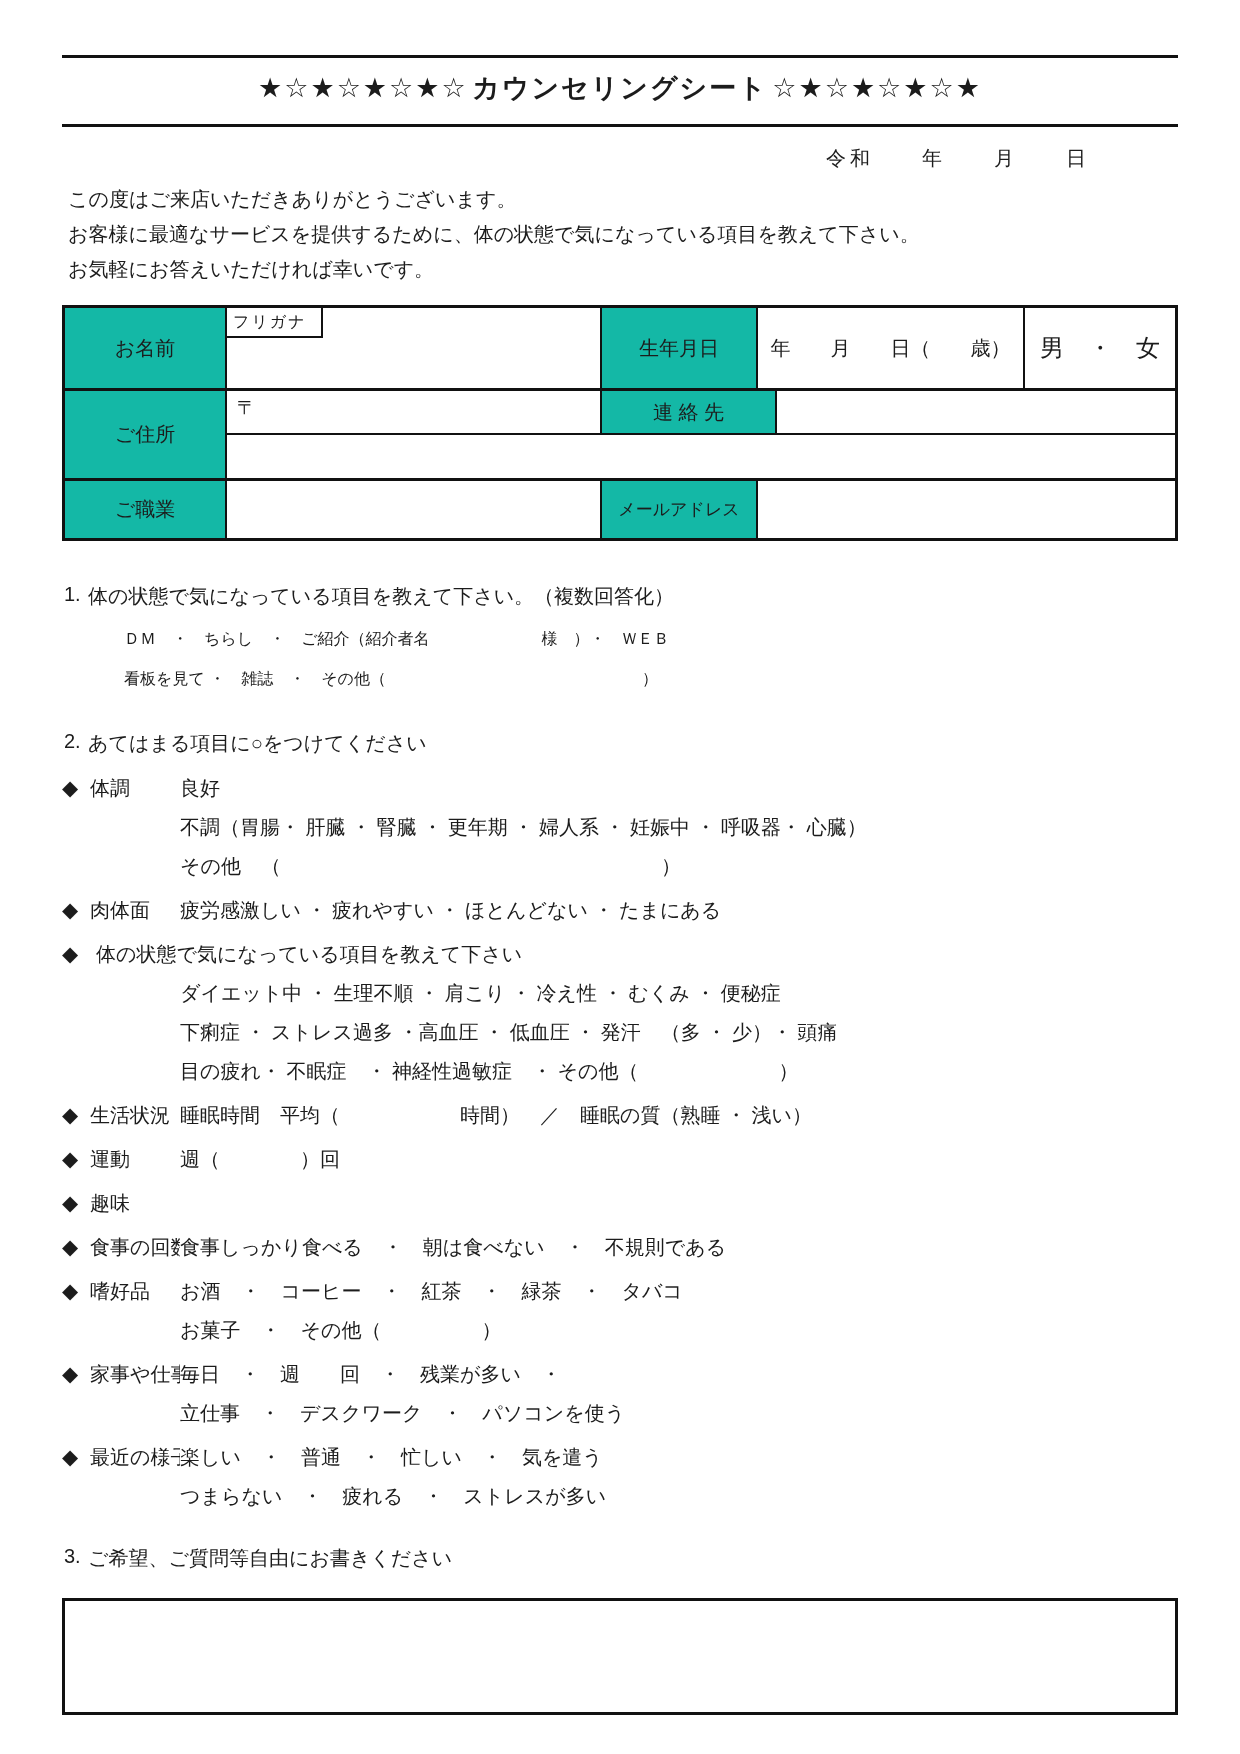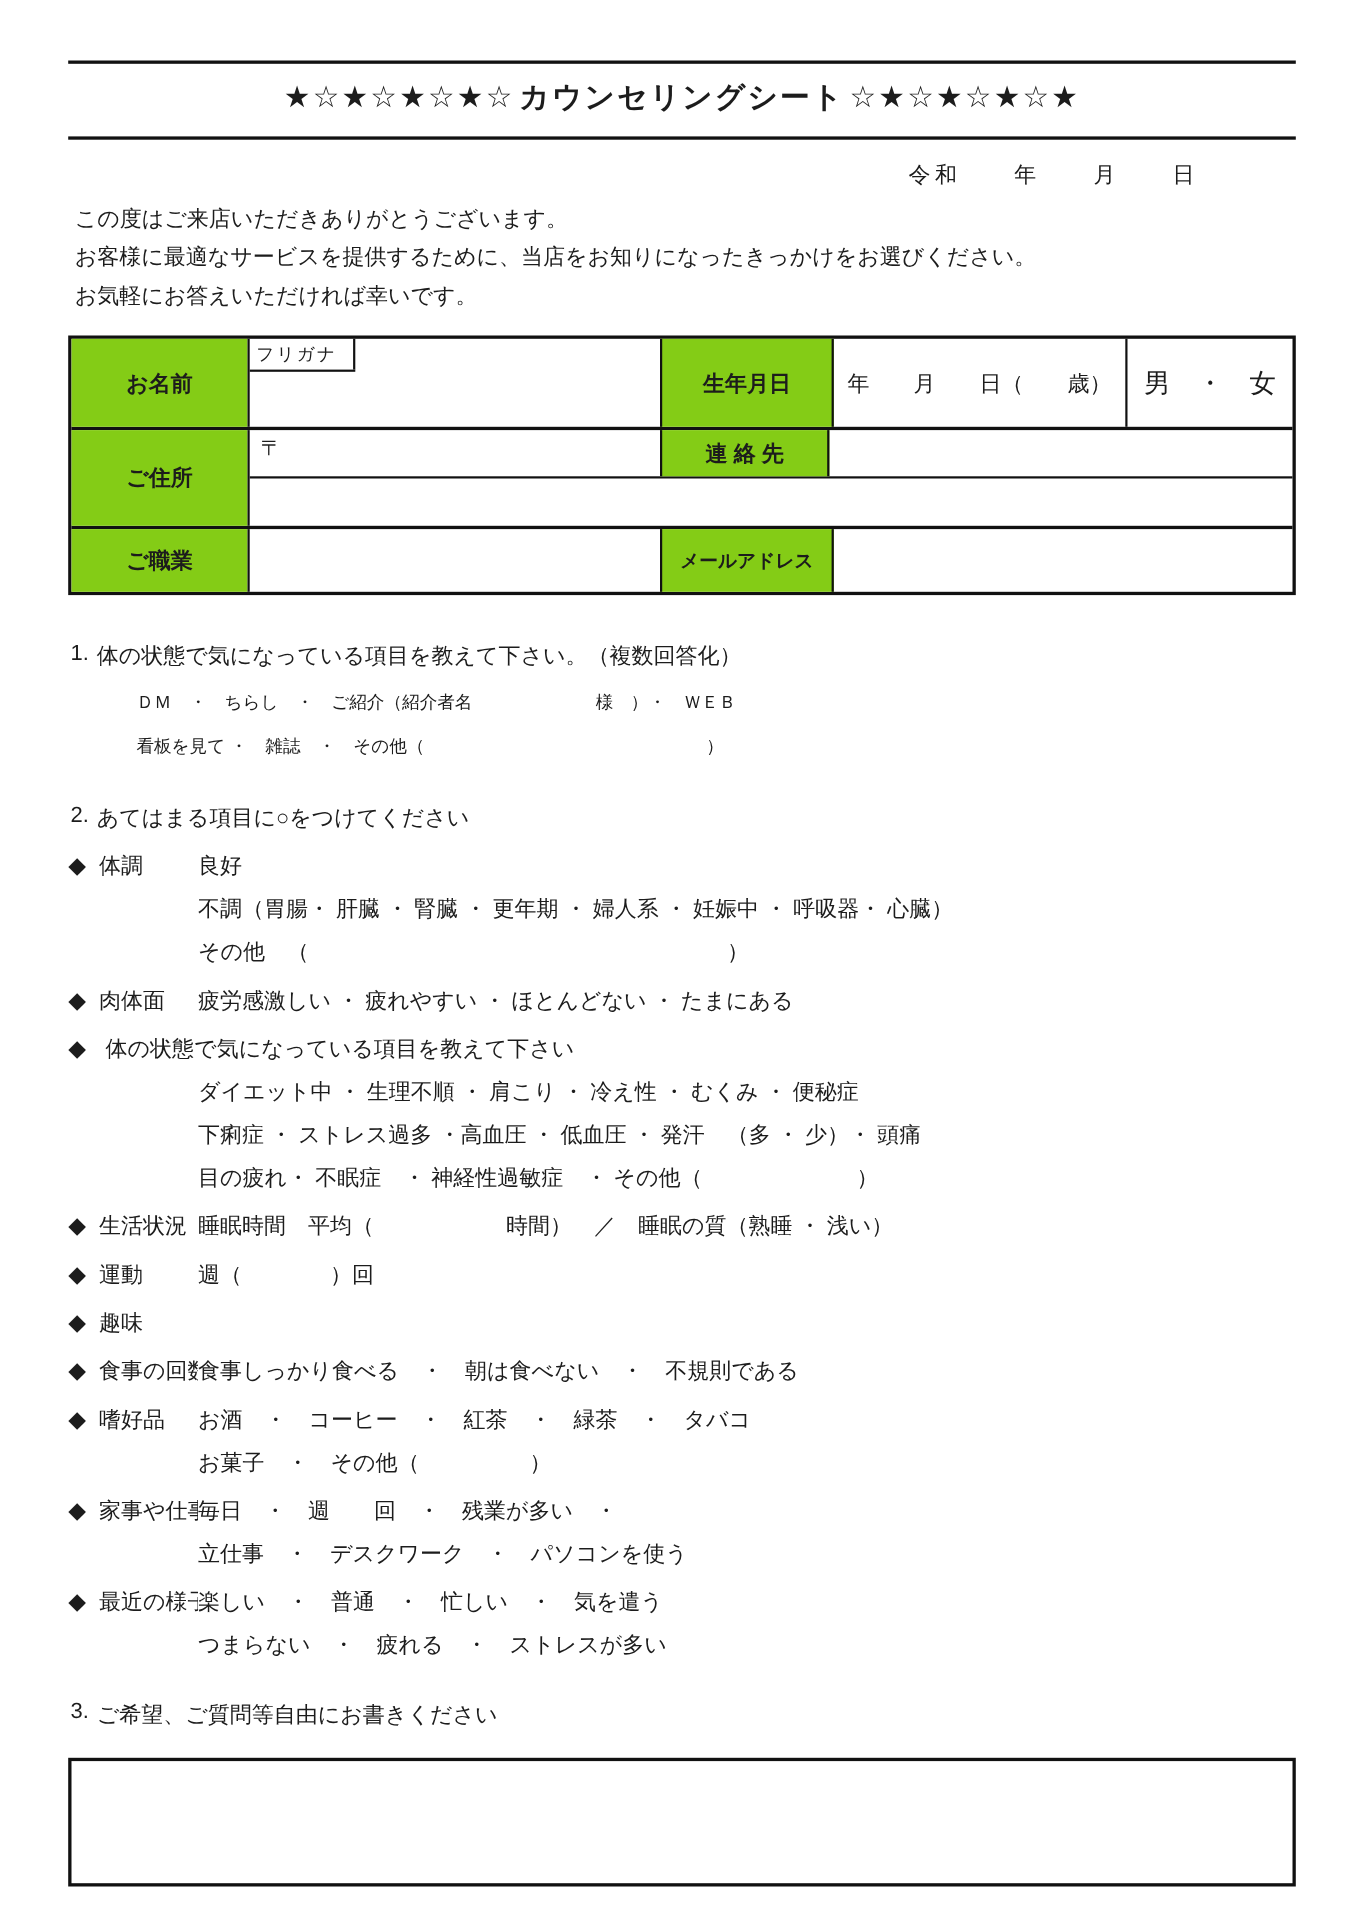"お客様に最適なサービスを提供するために、当店をお知りになったきっかけをお選びくだ" div { text: 当店をお知りになったきっかけをお選びくだ -> 体の状態で気になっている項目を教えて下 }
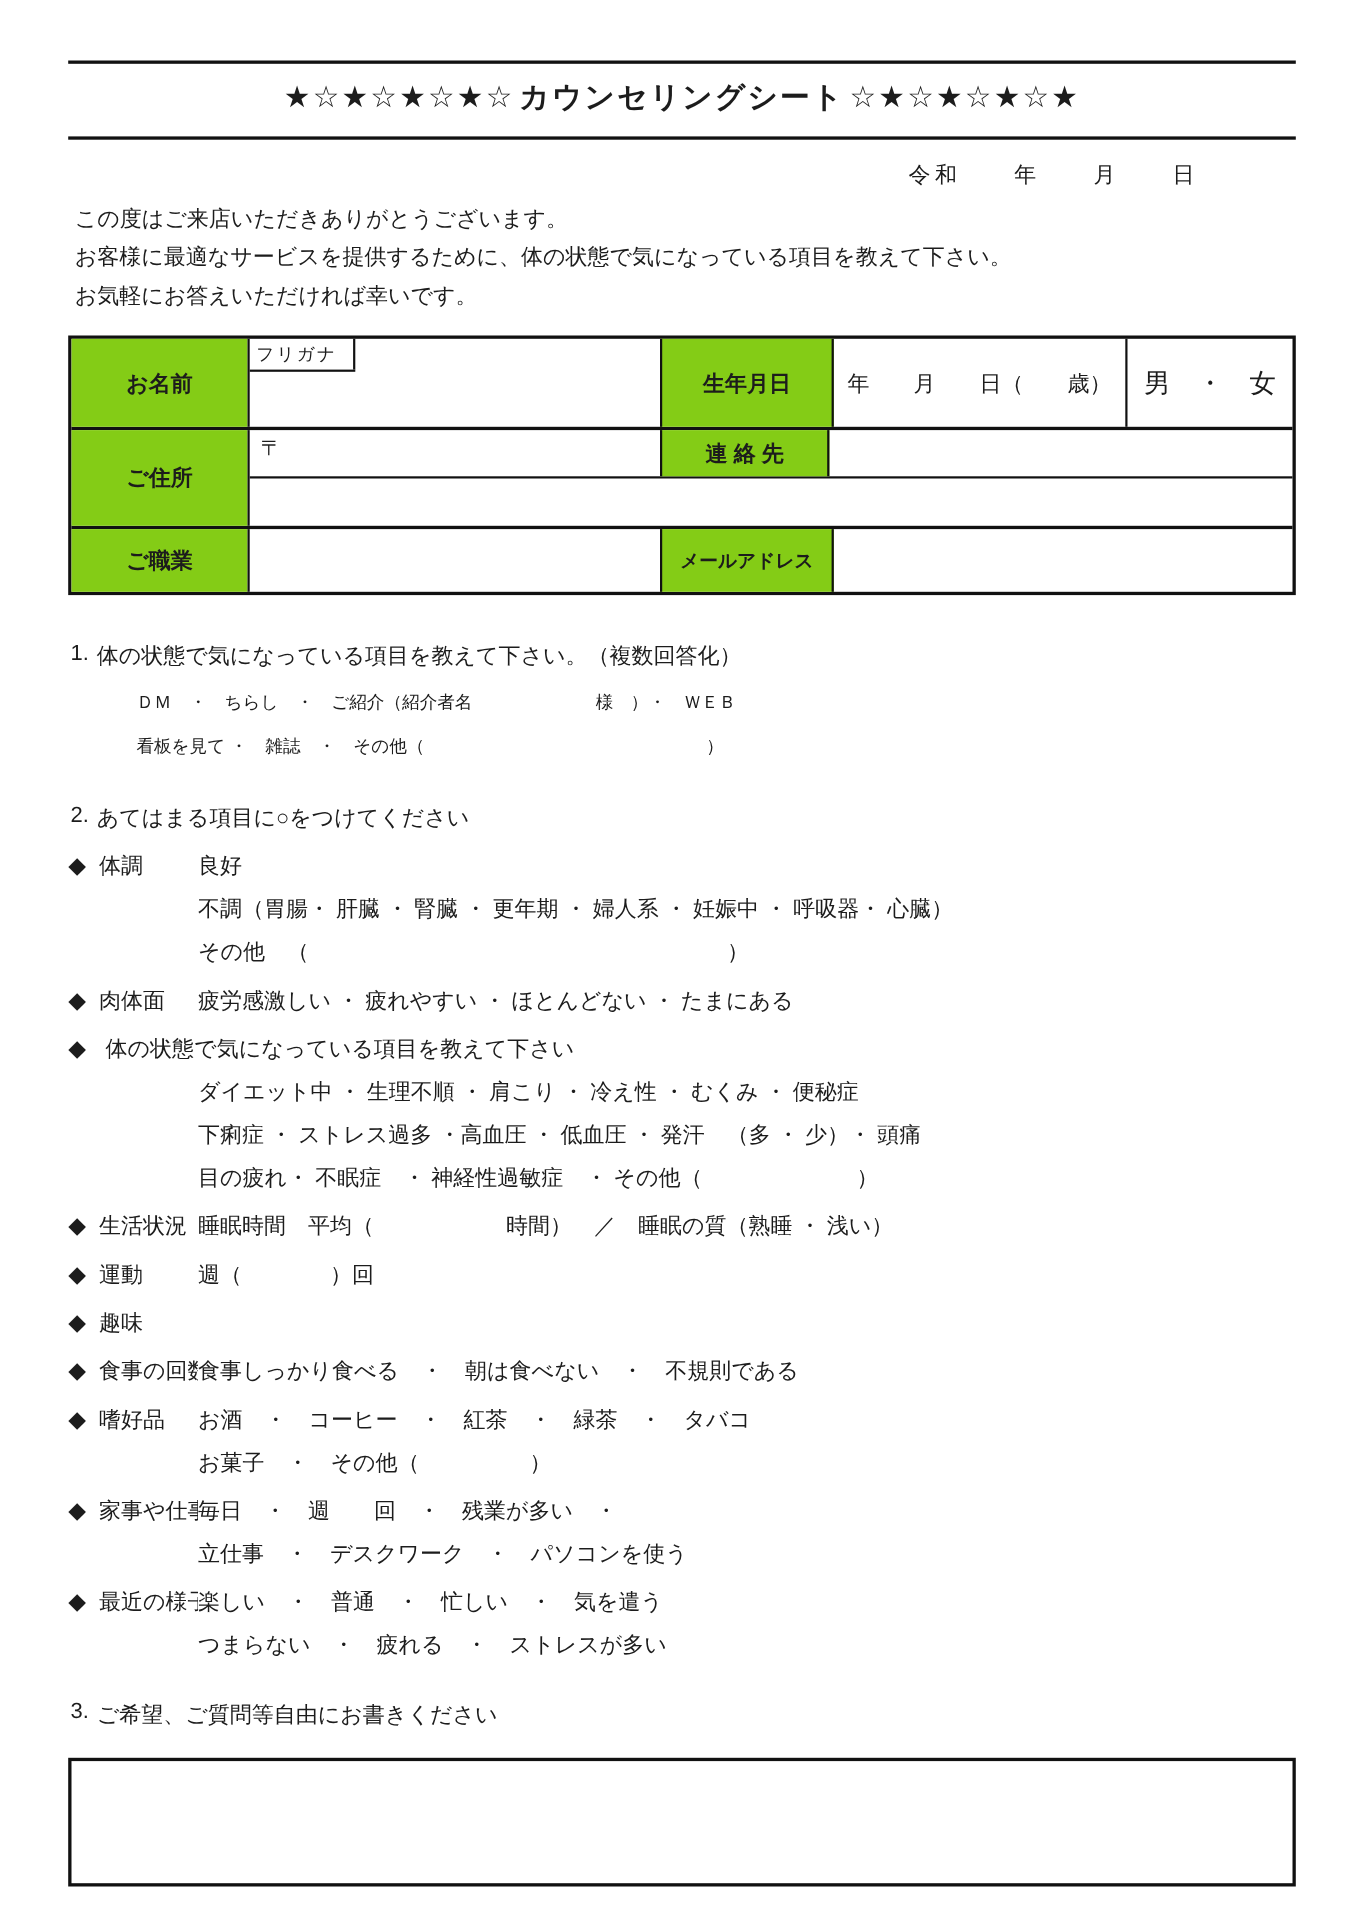"お名前" .gcell { background: #84cc16 -> #14b8a6; font-weight: bold -> none }
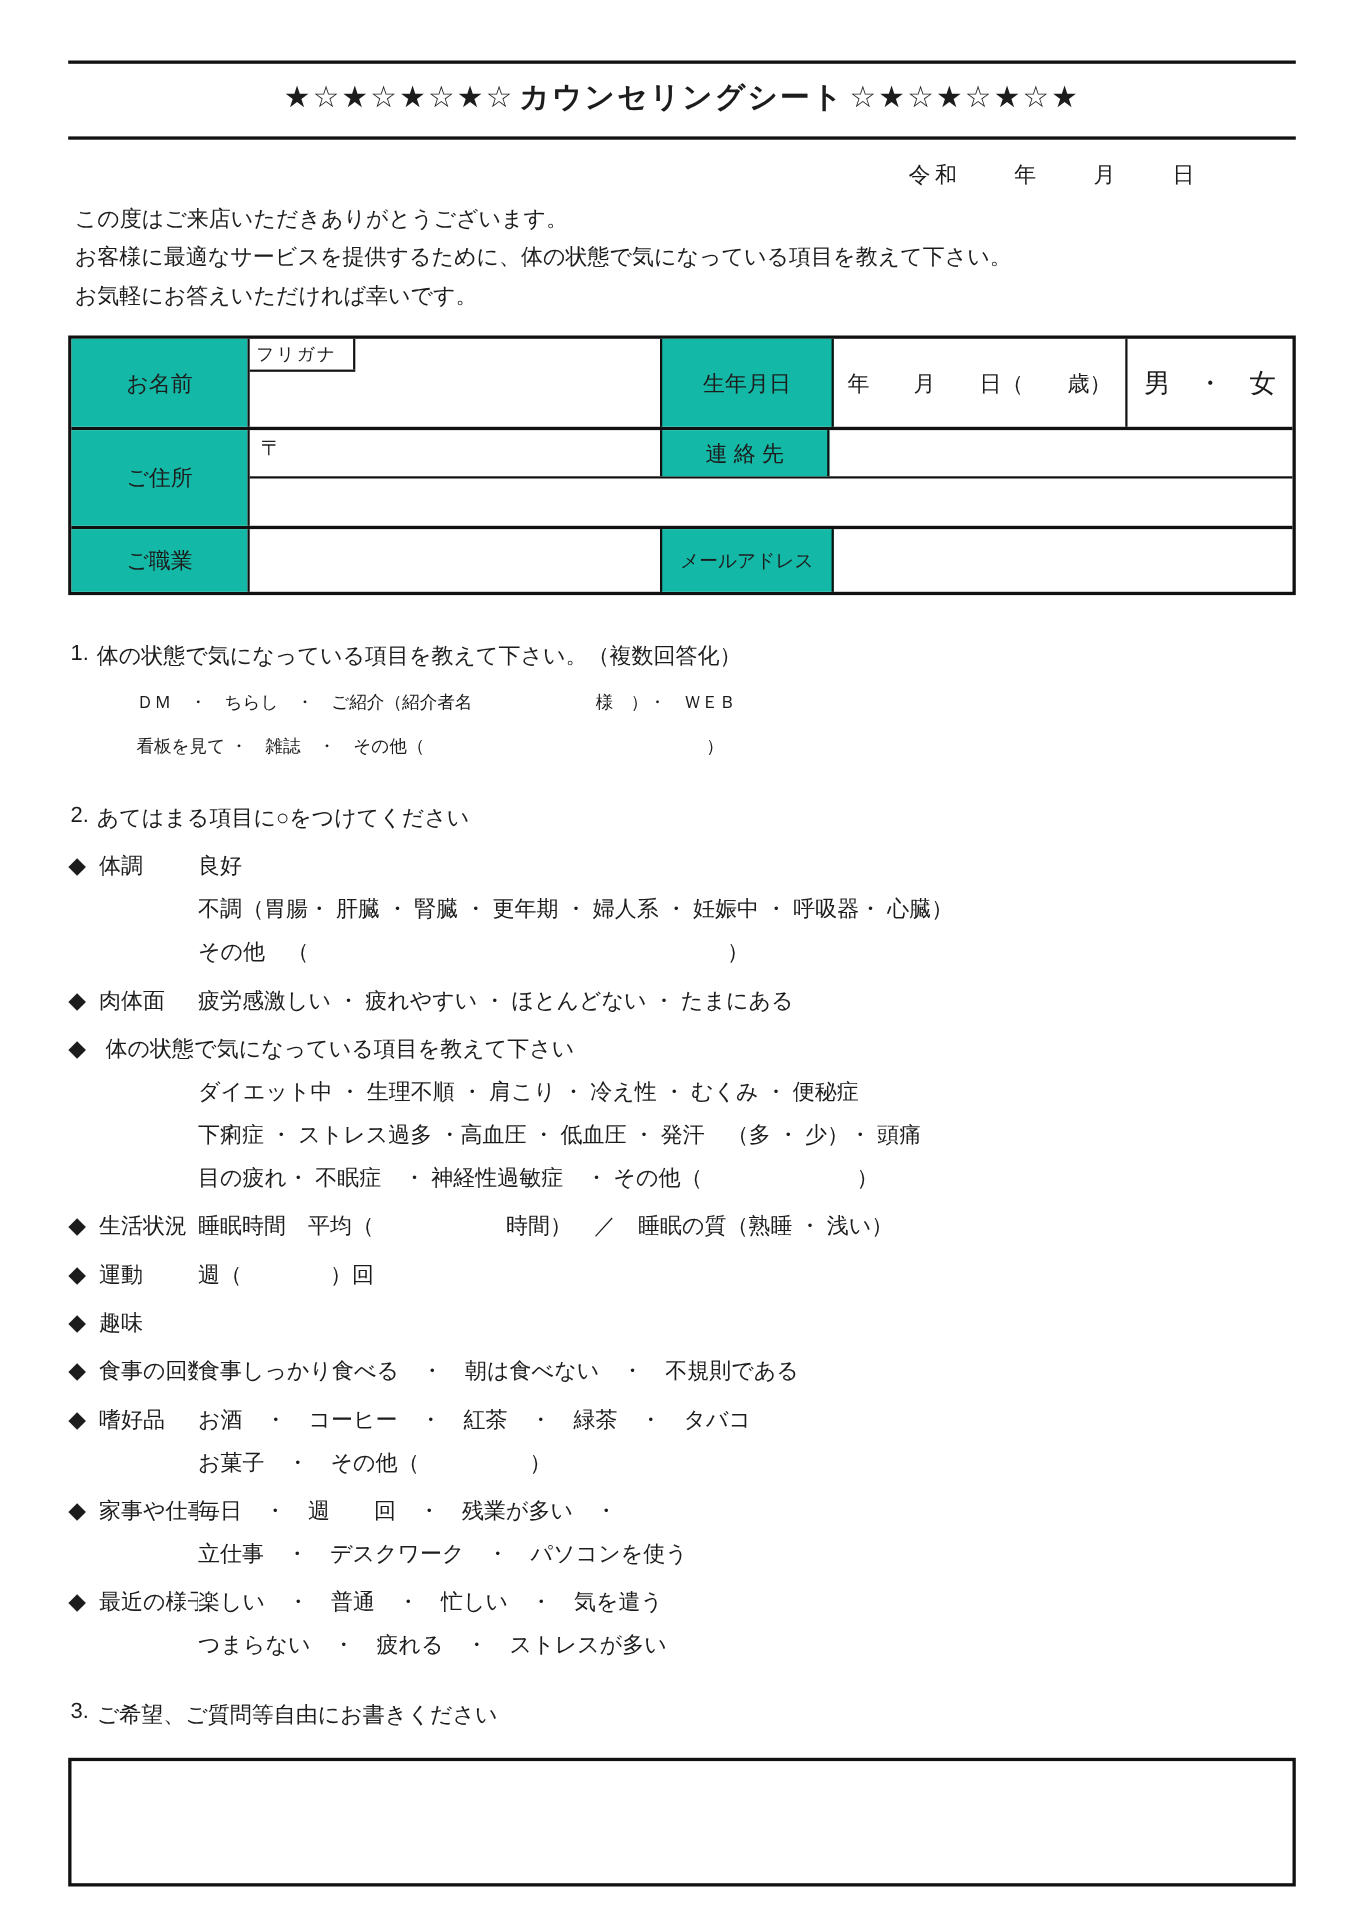"連 絡 先" .contact-label { width: 154px -> 177px }
